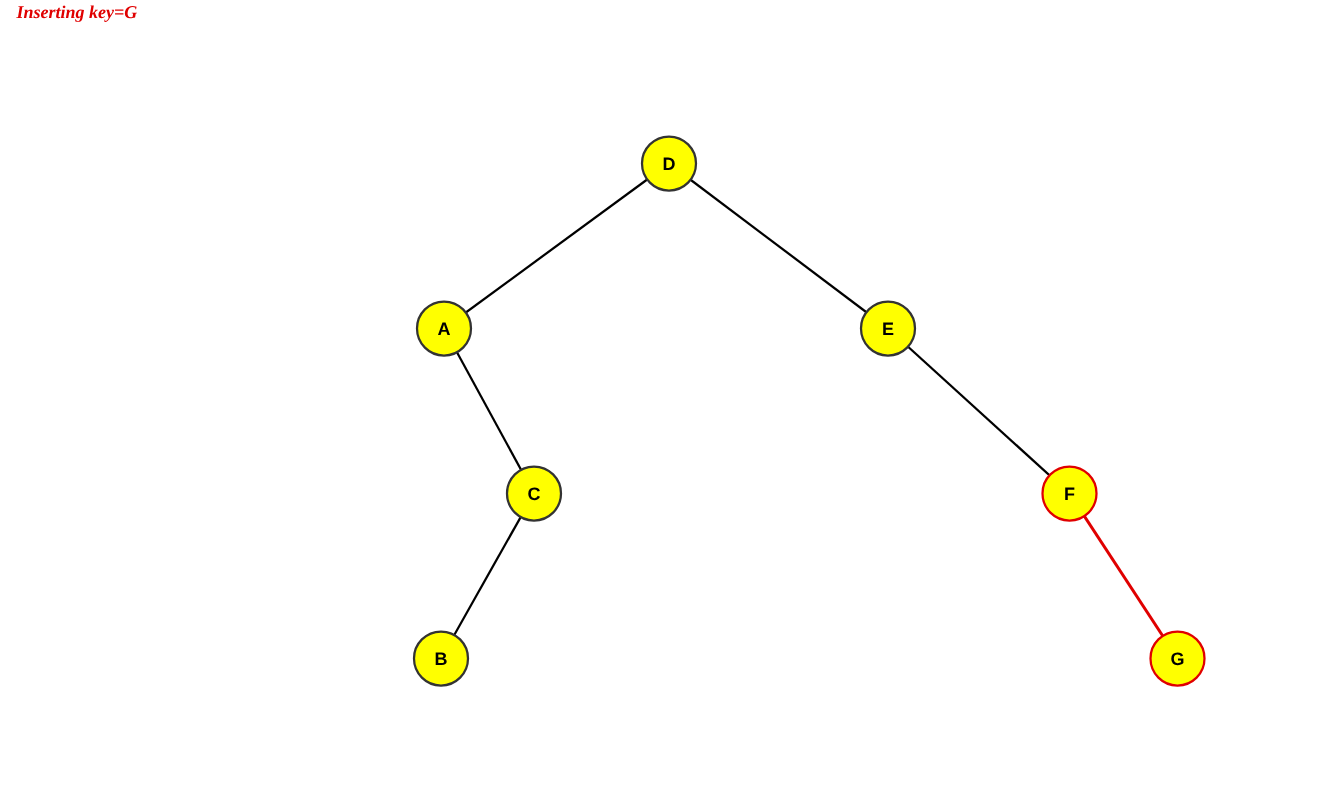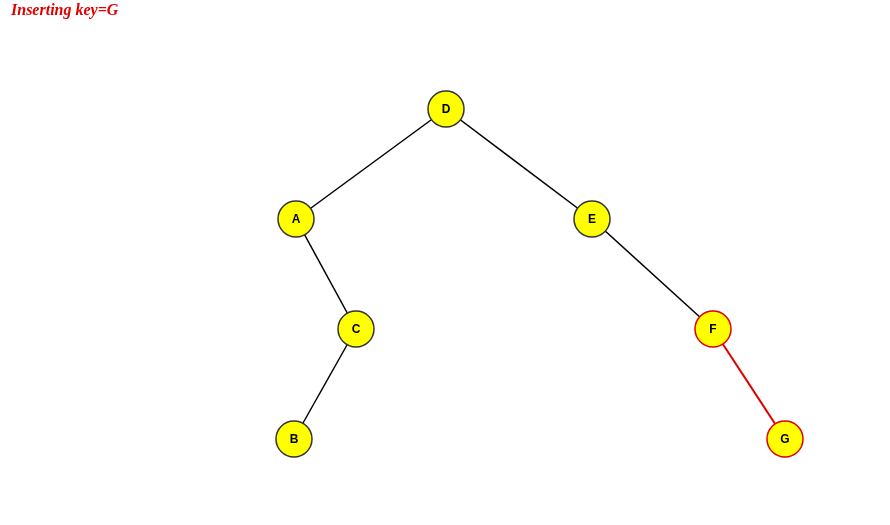"Inserting key=G" .title { font-size: 16px -> 12px }
